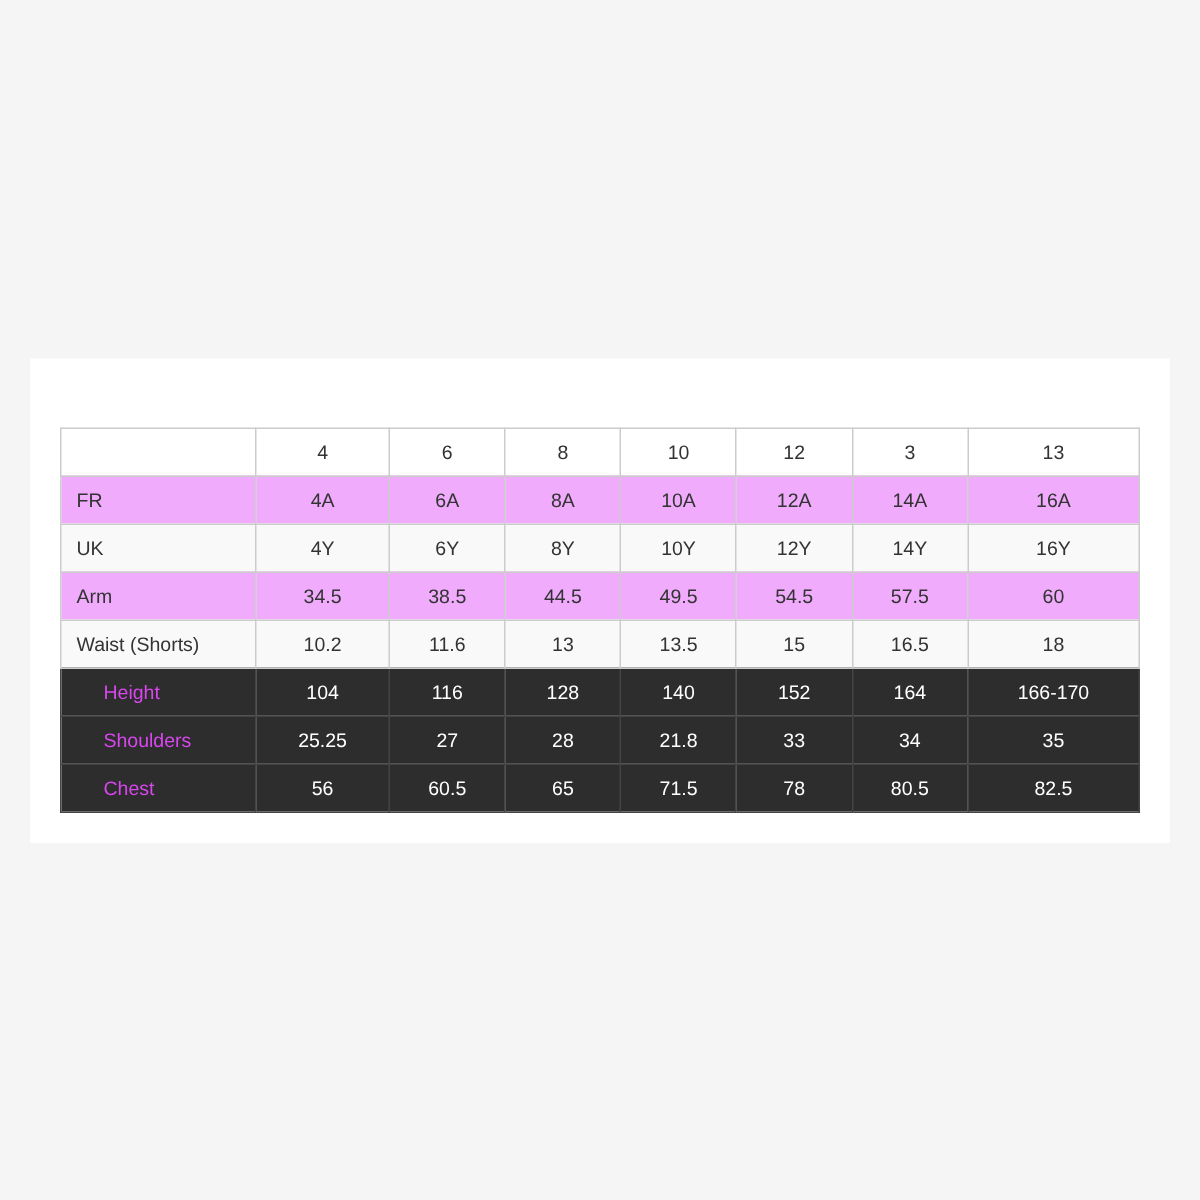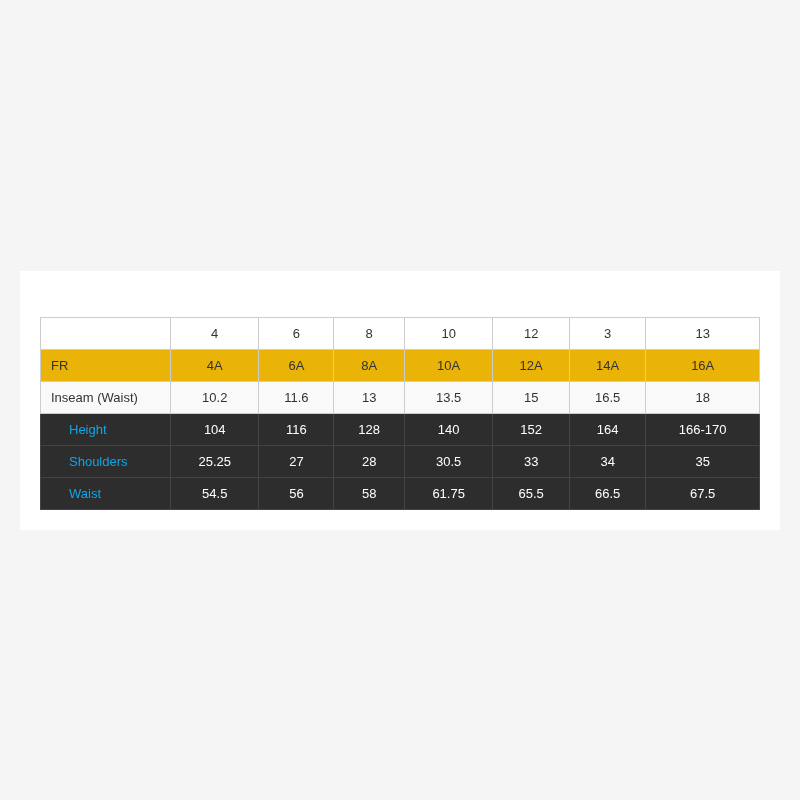"FR" tbody tr.light-row { background: #eab308 -> #f0abfc }
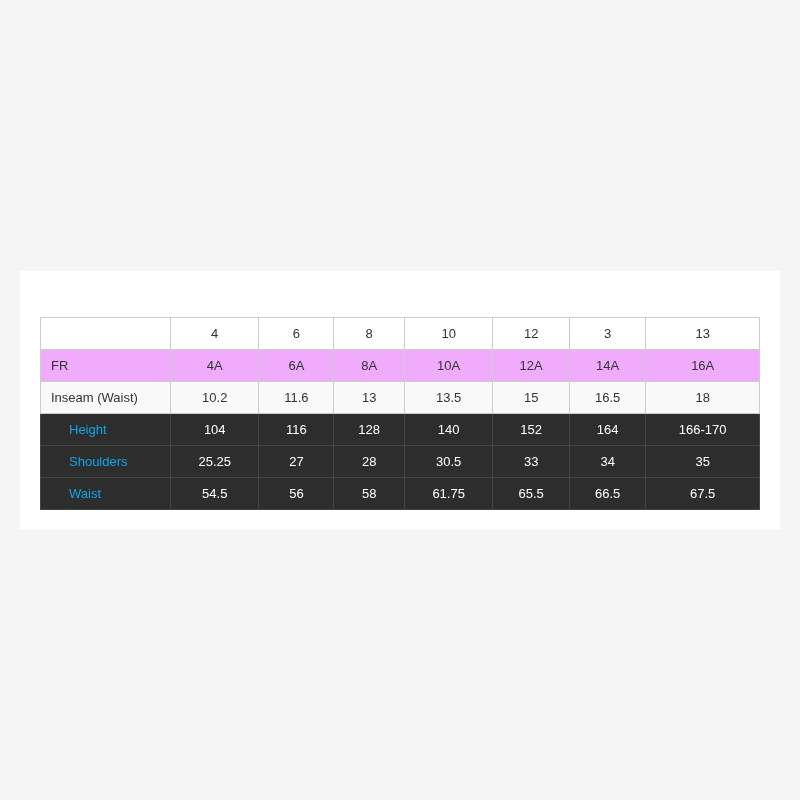"UK" tr.light-row { html: none -> <tr> <td>UK</td> <td>4Y</td> <td>6Y</td> <td>8Y</td> <td>10Y</td> <td>12Y</td> <td>14Y</td> <td>16Y</td> </tr> }
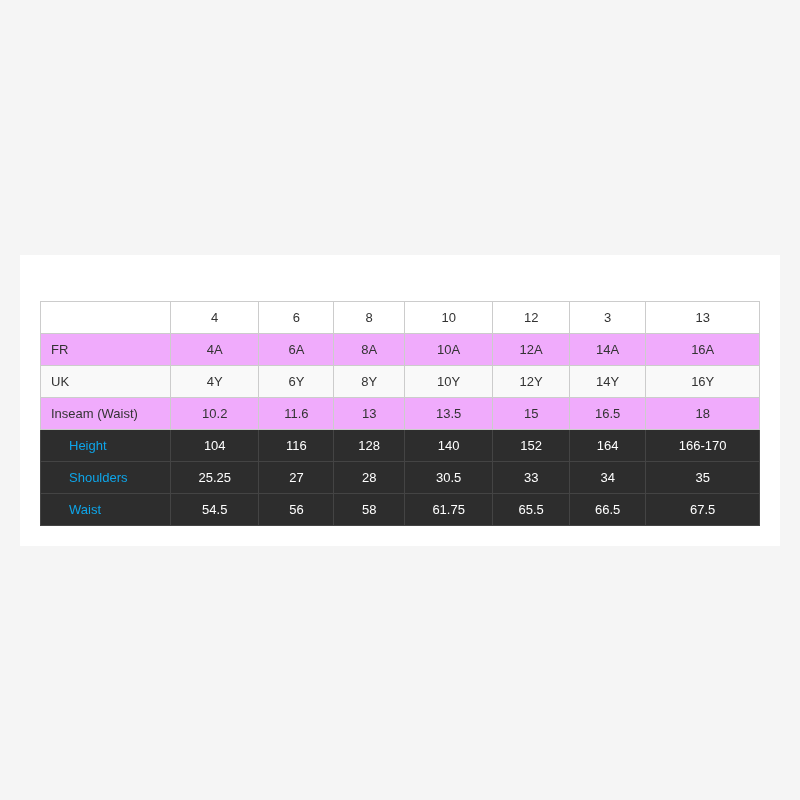"Arm" tr.light-row { html: none -> <tr> <td>Arm</td> <td>34.5</td> <td>38.5</td> <td>44.5</td> <td>49.5</td> <td>54.5</td> <td>57.5</td> <td>60</td> </tr> }
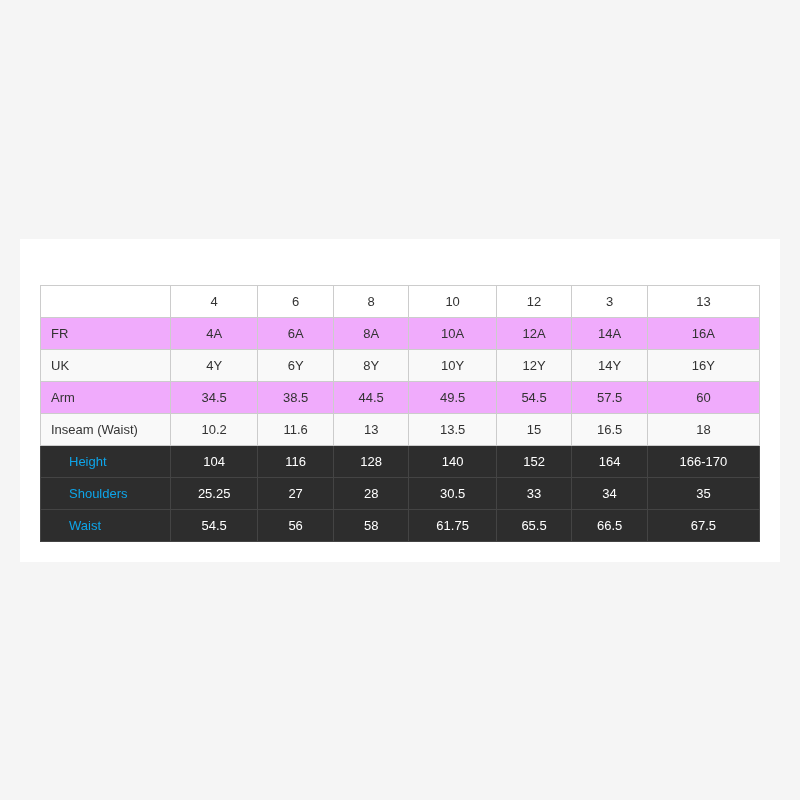"Inseam (Waist)" td { text: Inseam (Waist -> Waist (Shorts }
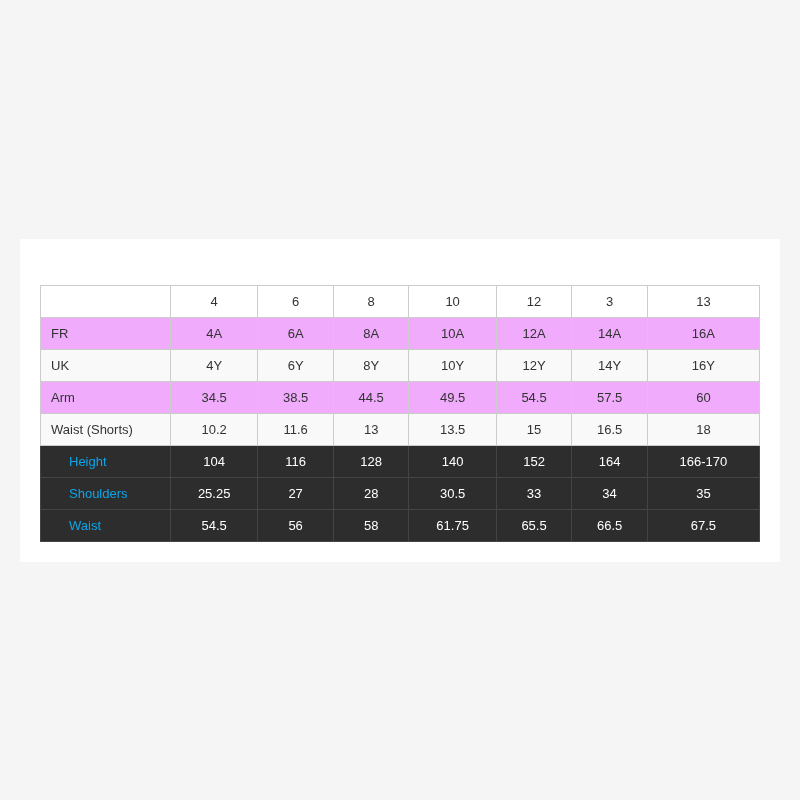"Height" tbody tr.dark-row td:first-child { color: #0ea5e9 -> #d946ef }
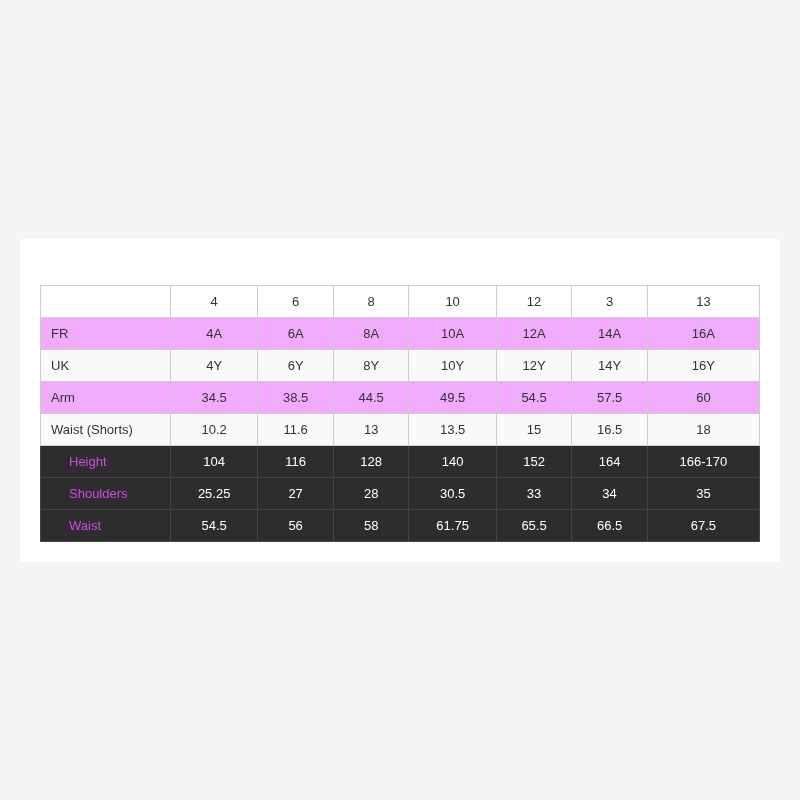"30.5" td { text: 30.5 -> 21.8 }
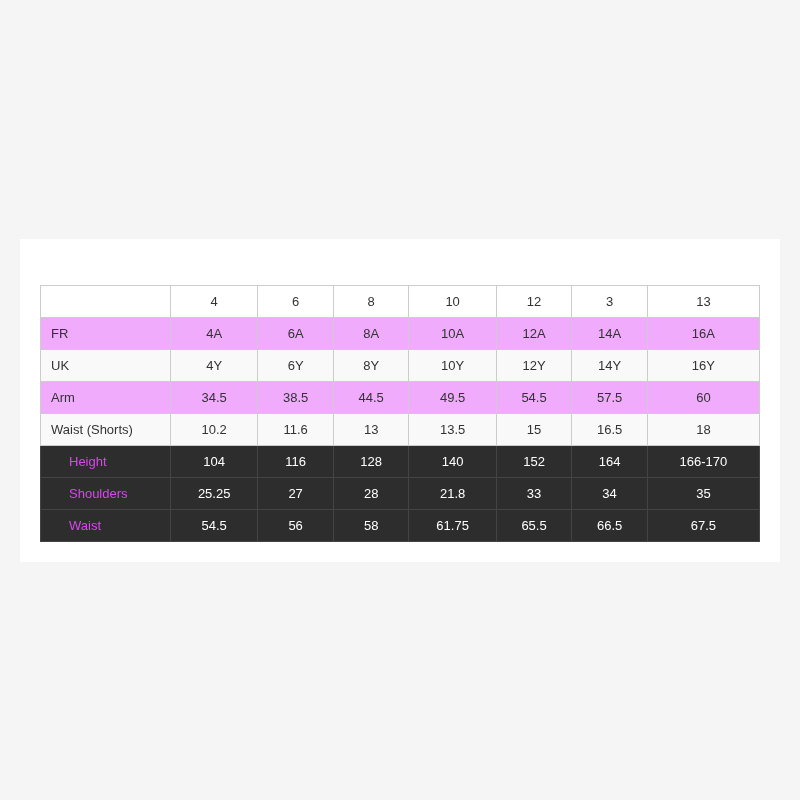"Chest" tr.dark-row { html: none -> <tr> <td>Chest</td> <td>56</td> <td>60.5</td> <td>65</td> <td>71.5</td> <td>78</td> <td>80.5</td> <td>82.5</td> </tr> }
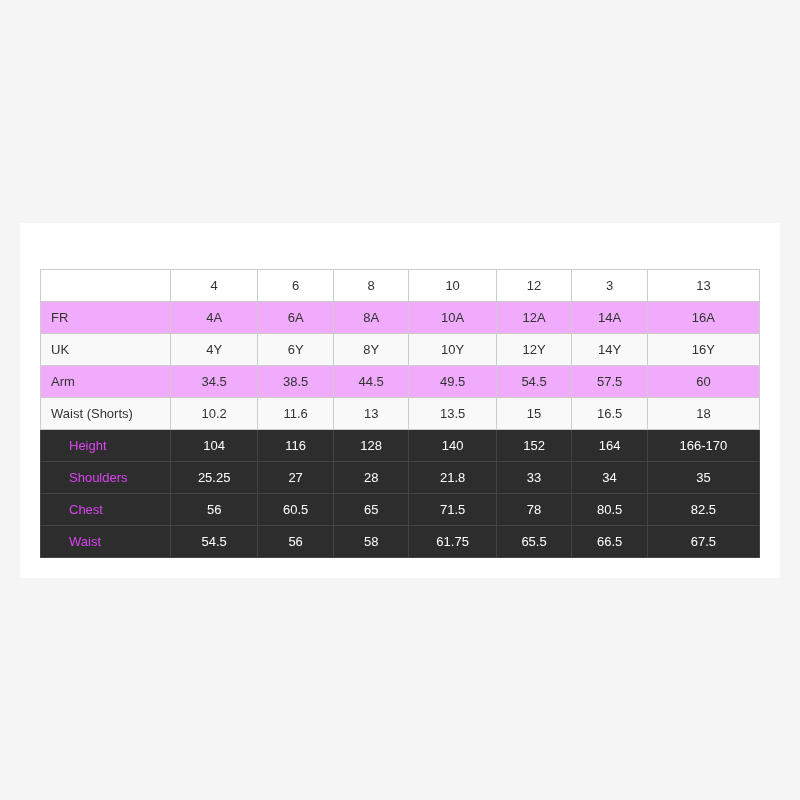"Waist" tr.dark-row { html: <tr> <td>Waist</td> <td>54.5</td> <td>56</td> <td>58</td> <td>61.75</td> <td>65.5</td> <td>66.5</td> <td>67.5</td> </tr> -> none }
